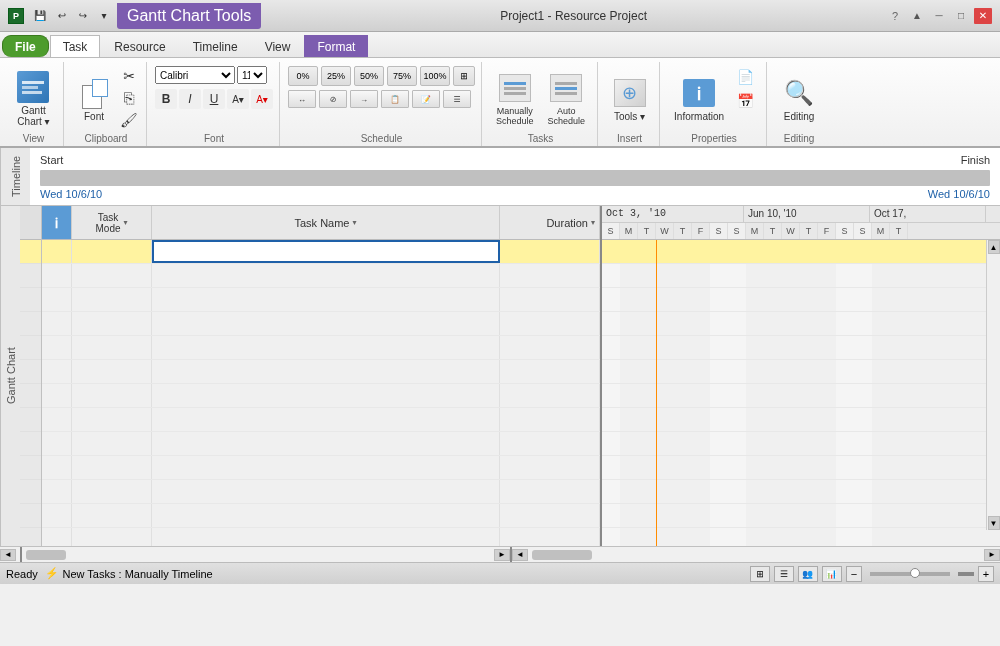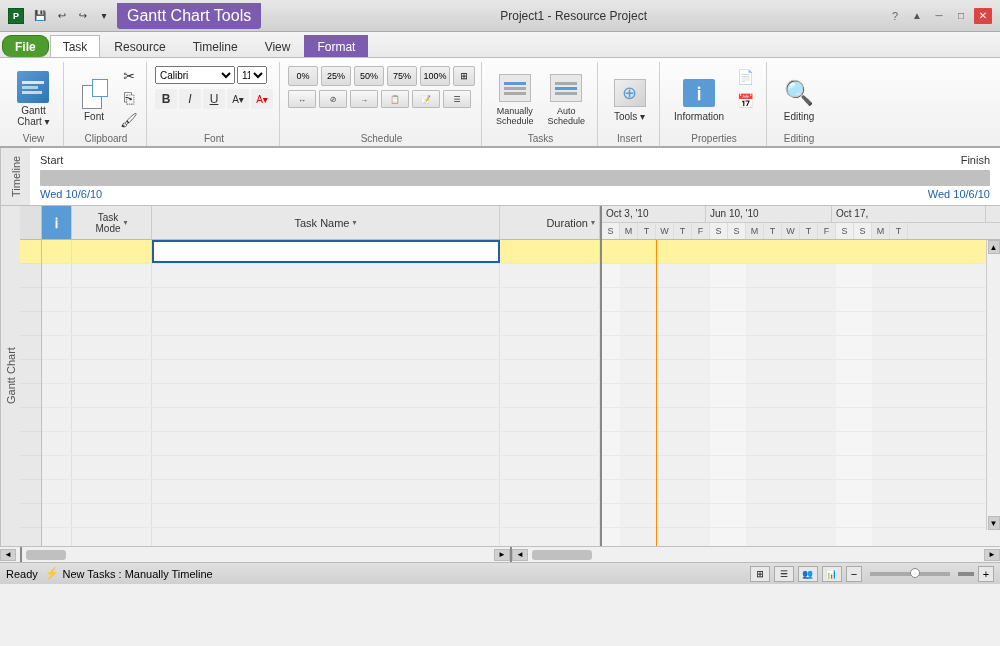"Oct 3, '10" div.week-cell { font-family: none -> Liberation Mono, monospace; width: 104px -> 142px }
